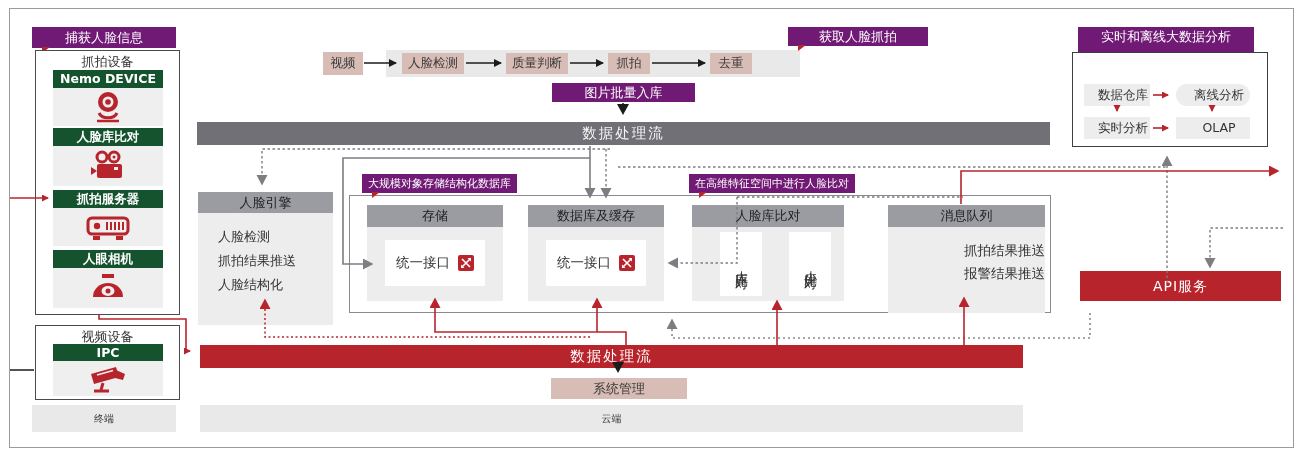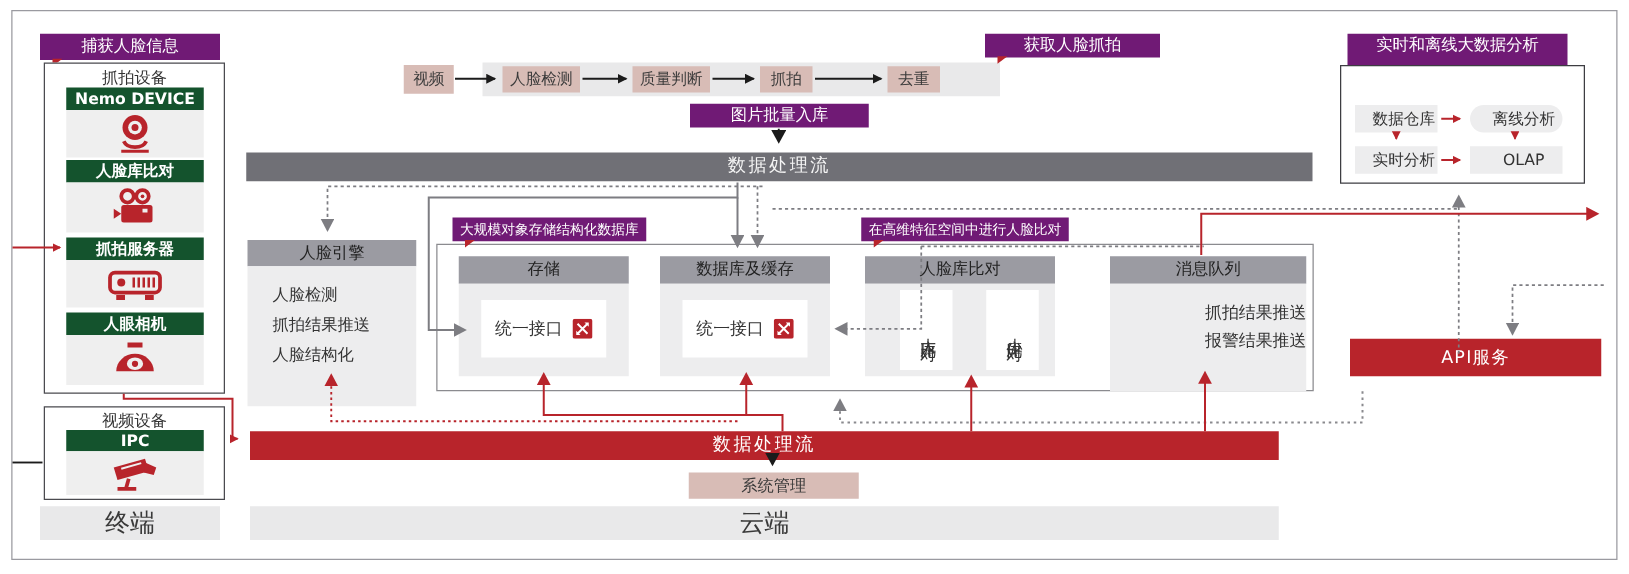"终端" .zone { font-size: 20px -> 10px }
